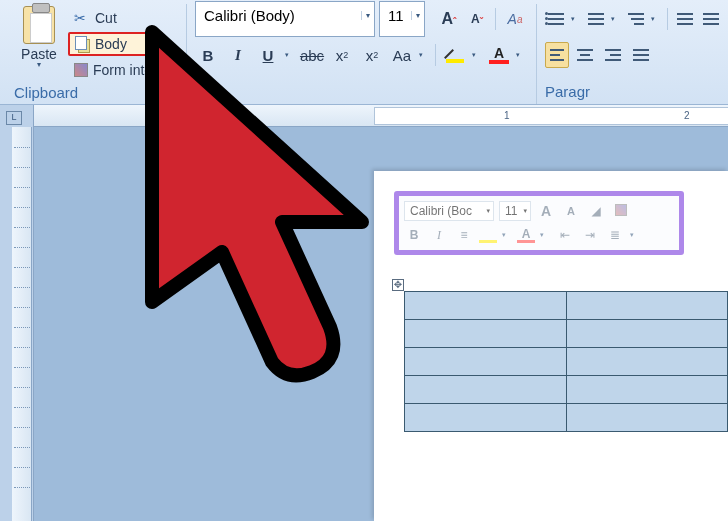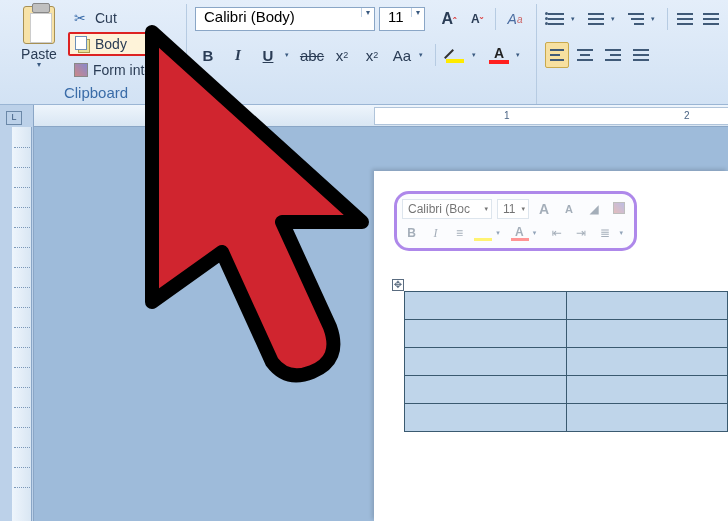"Calibri (Body)" .combo { align-items: flex-start -> center; height: 24px -> 36px }
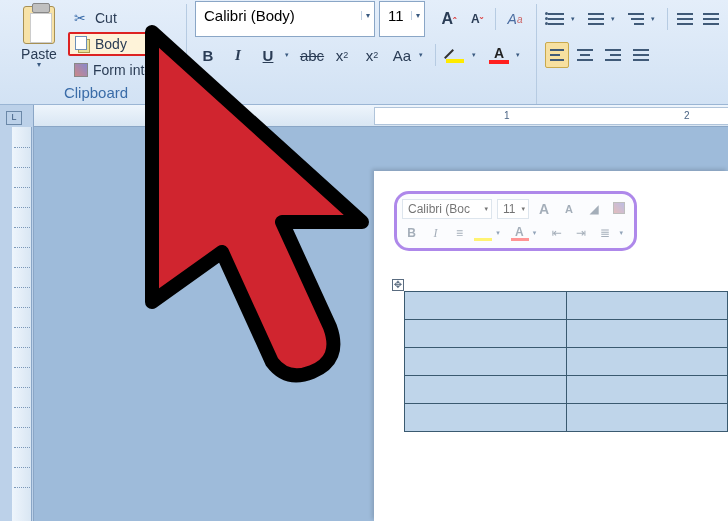"Clipboard" .group-footer { justify-content: center -> flex-start }
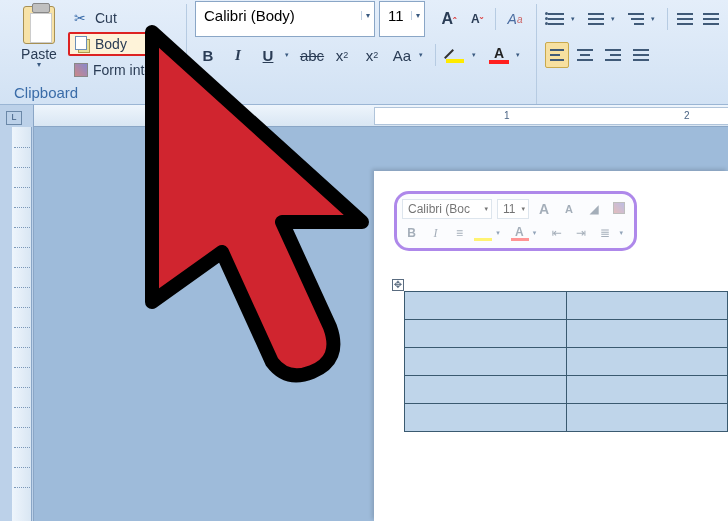"Paragr" div.group-footer { html: none -> <div> <div>Paragr</div> </div> }
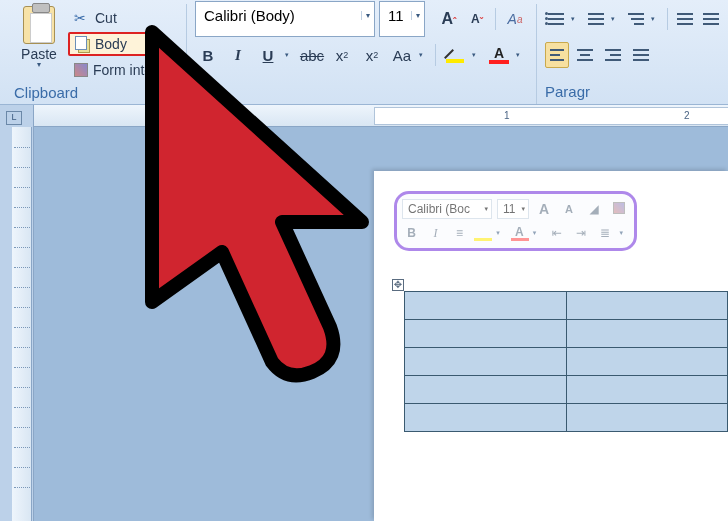"Calibri (Boc" .mini-toolbar { border: 3px solid #6d28d9 -> 5px solid #6d28d9; border-radius: 15px -> 3px; width: 243px -> 290px }
